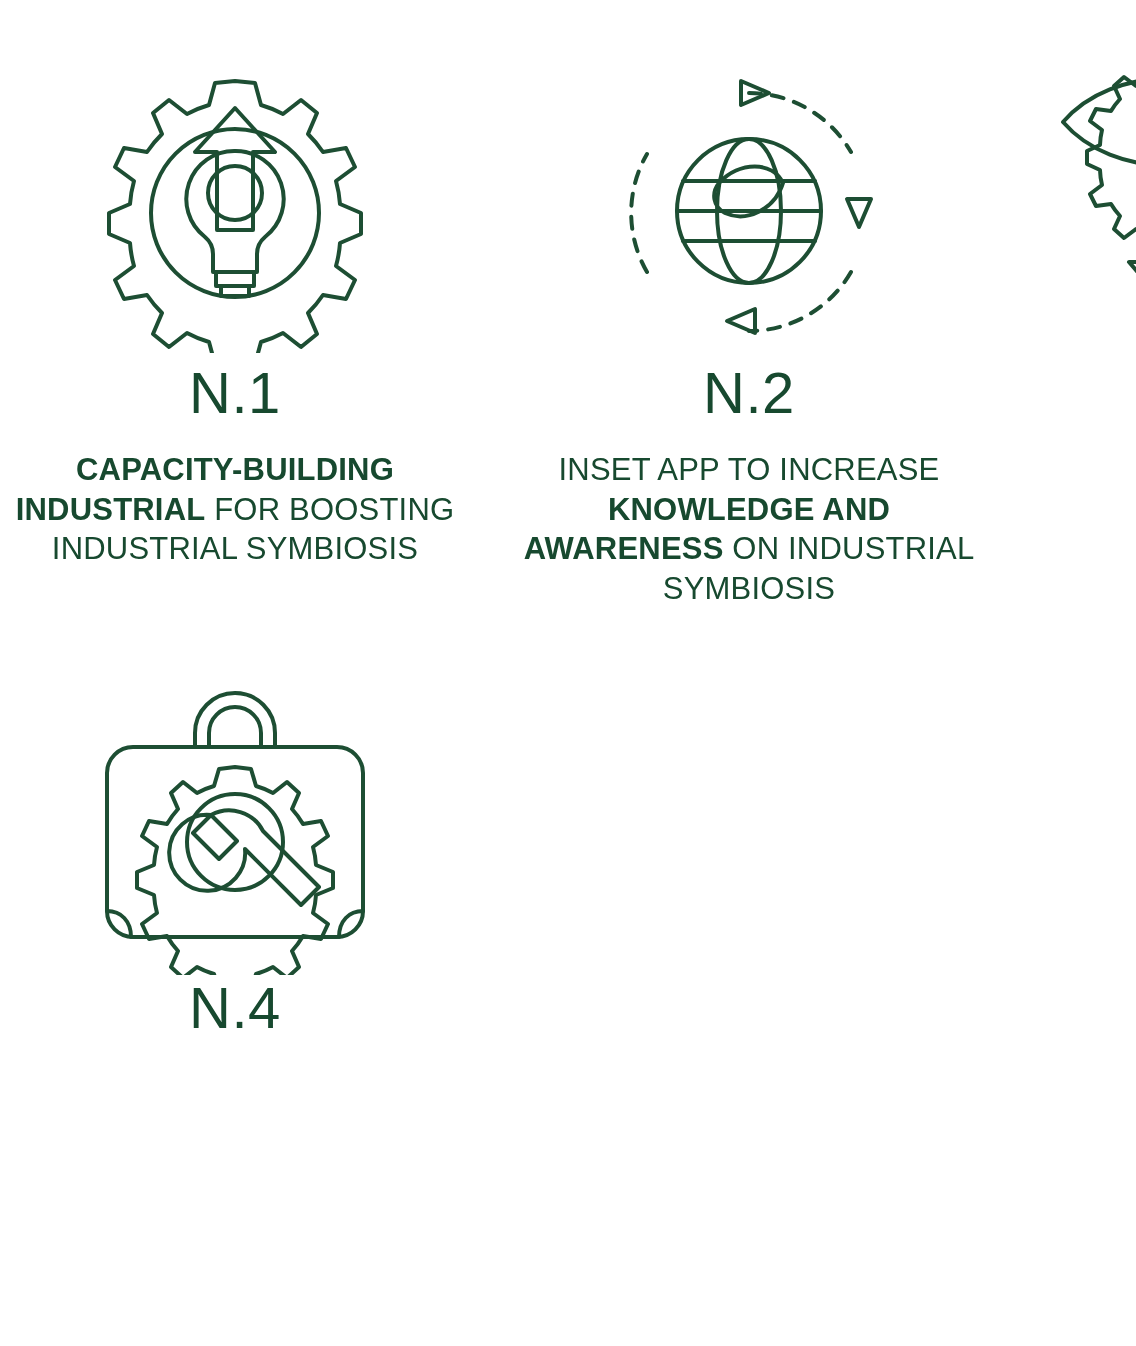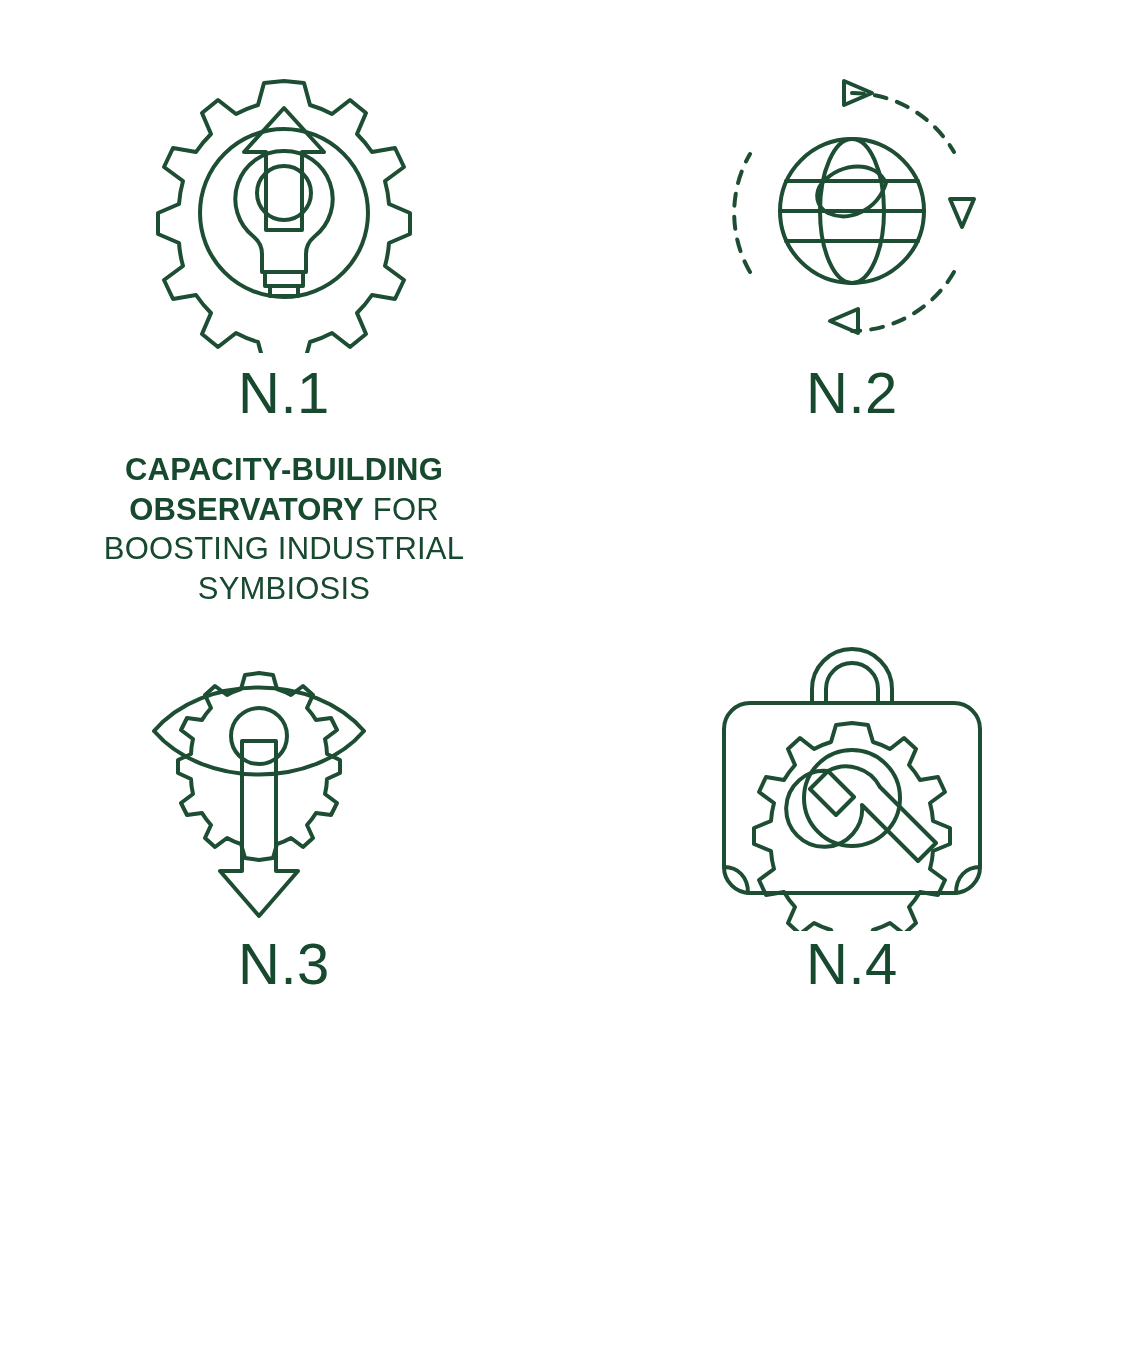"N.1" .grid { gap: none -> 44px; grid-template-columns: 1fr 1fr -> 1fr 1fr 1fr }
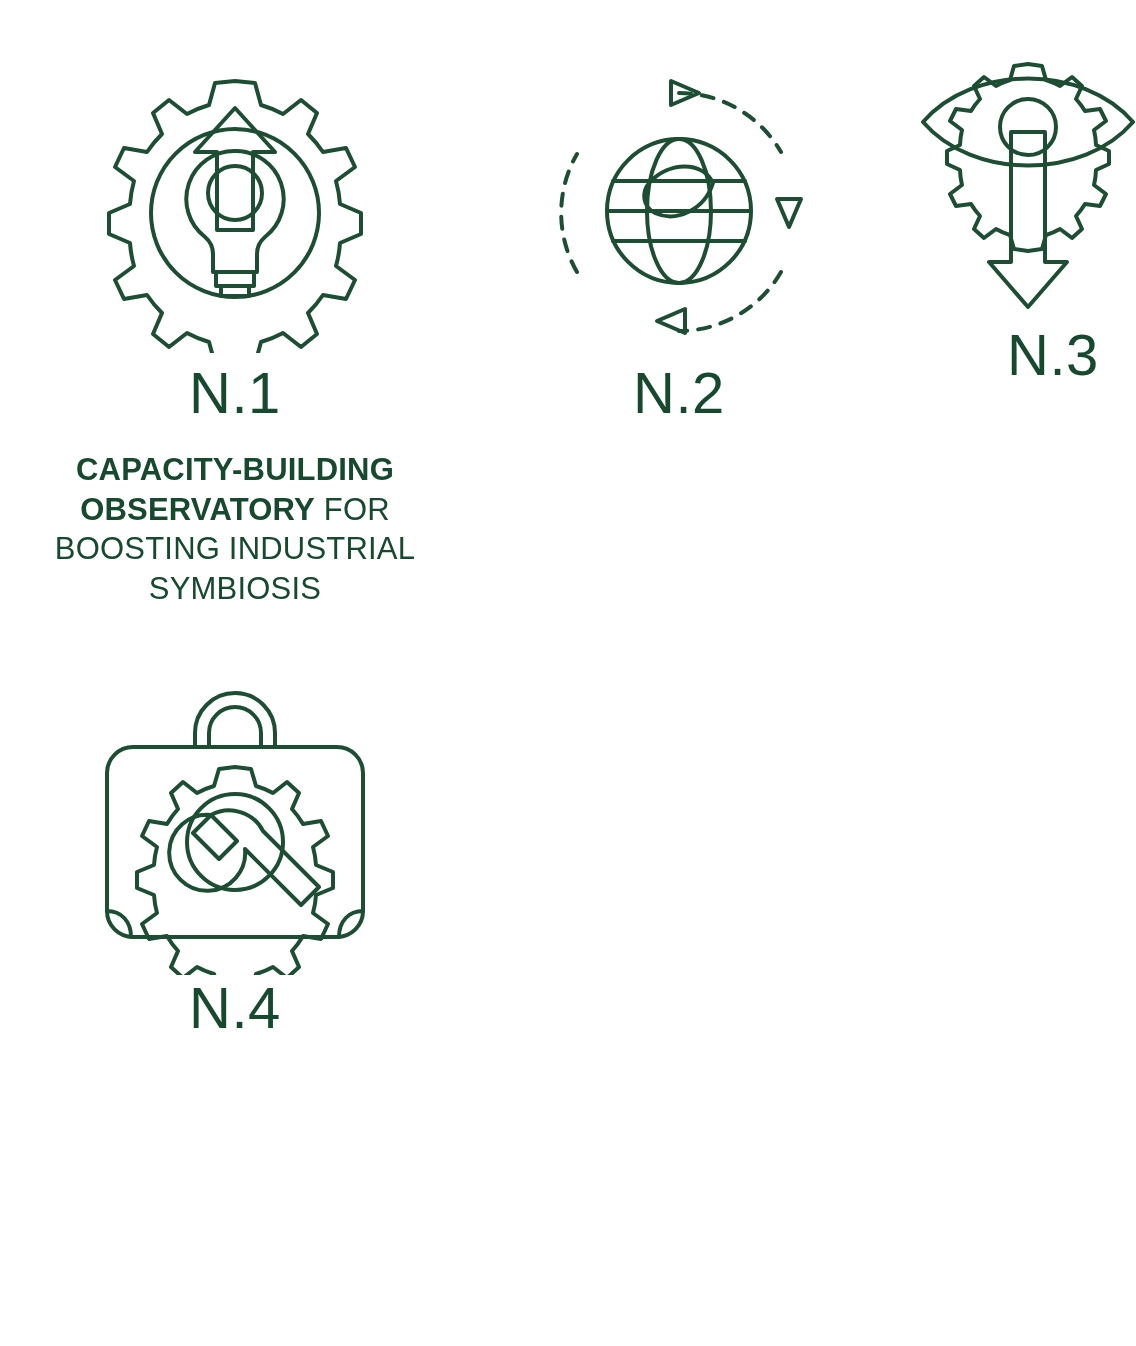"CAPACITY-BUILDING OBSERVATORY" b { text: OBSERVATORY -> INDUSTRIAL }
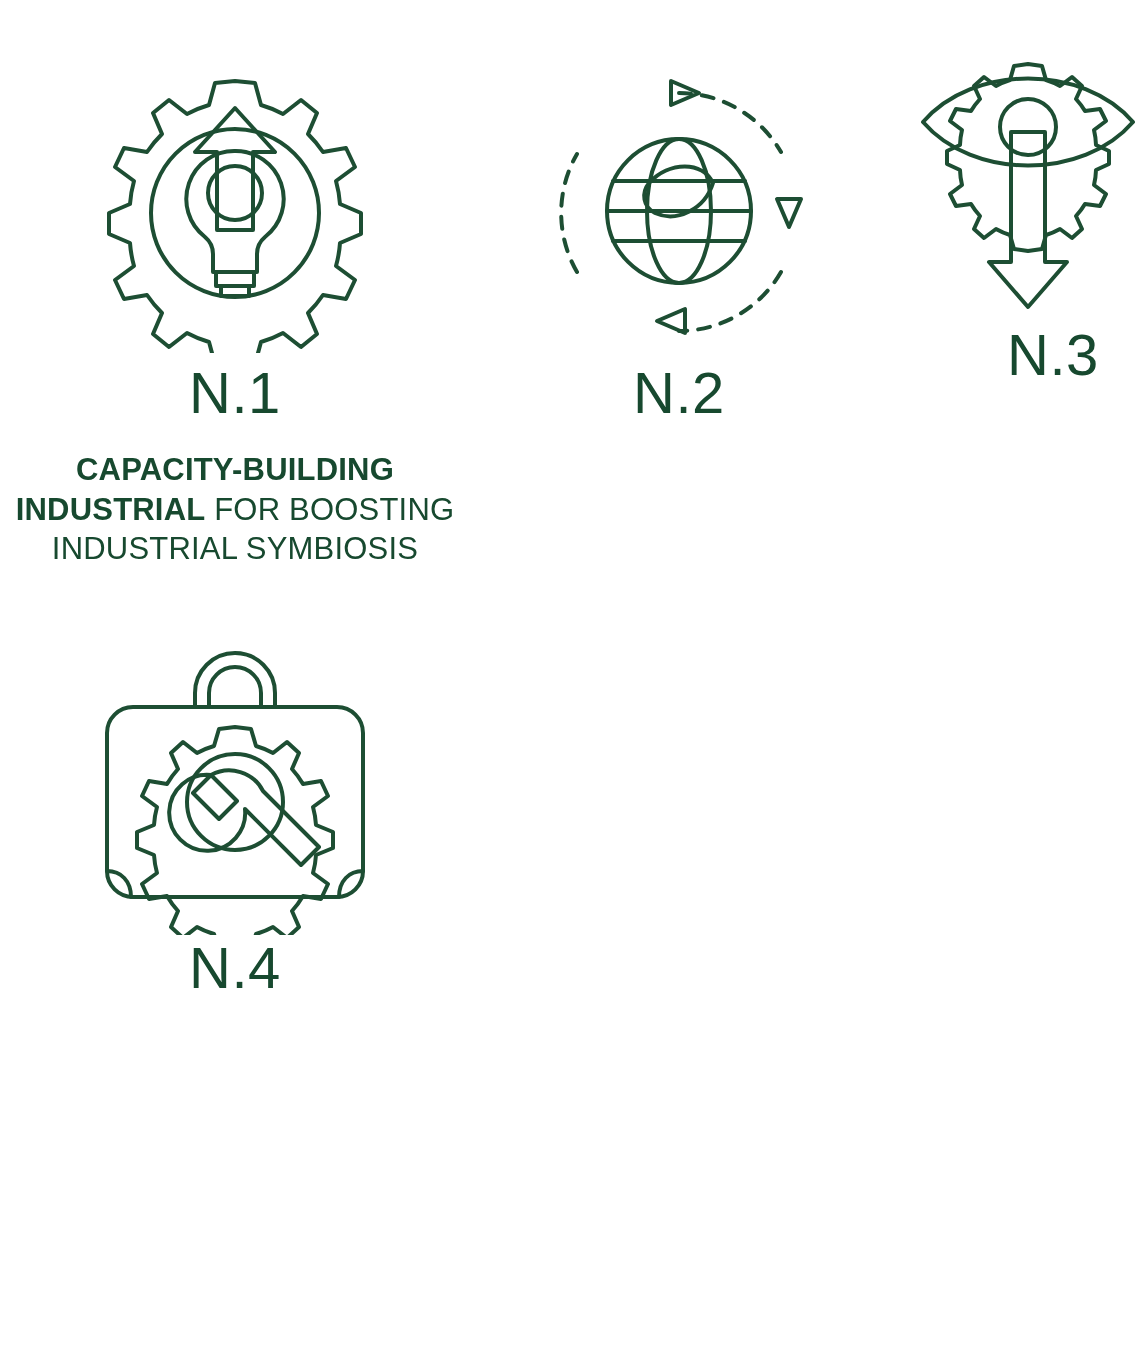"INSET APP TO INCREASE KNOWLEDGE" div.caption { html: none -> <div>INSET APP TO INCREASE <b>KNOWLEDGE AND AWARENESS</b> ON INDUSTRIAL SYMBIOSIS</div> }
